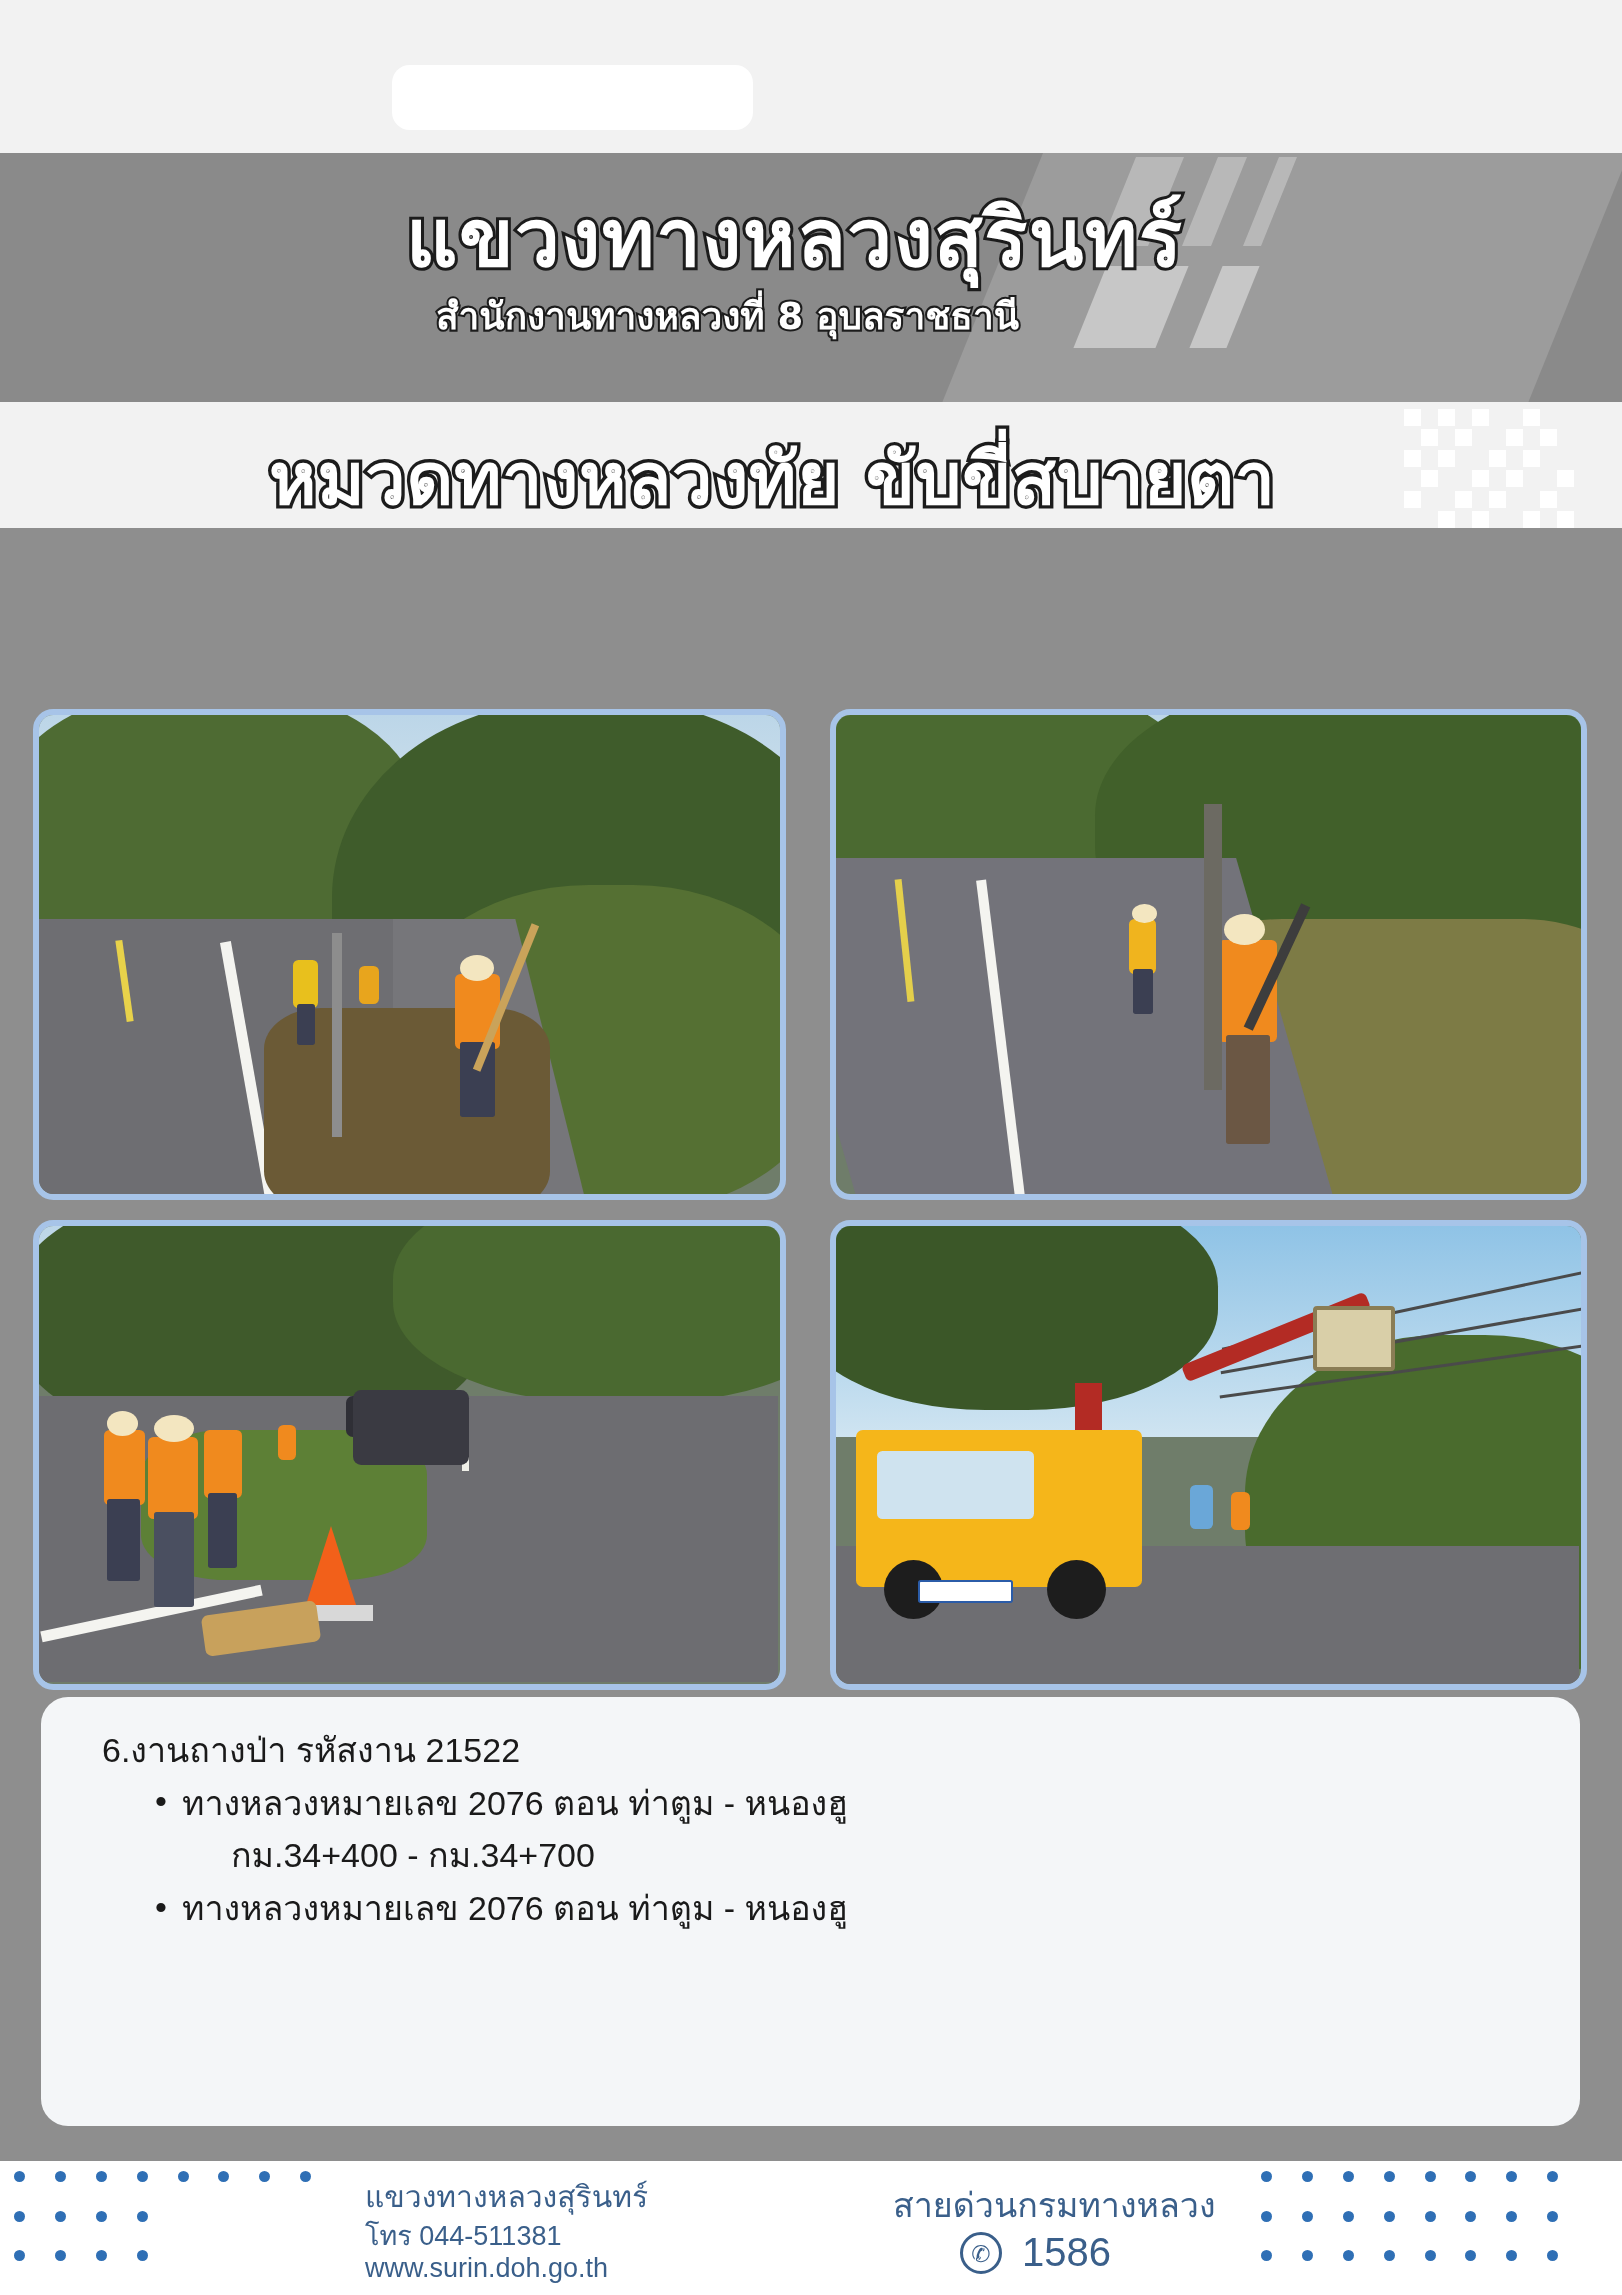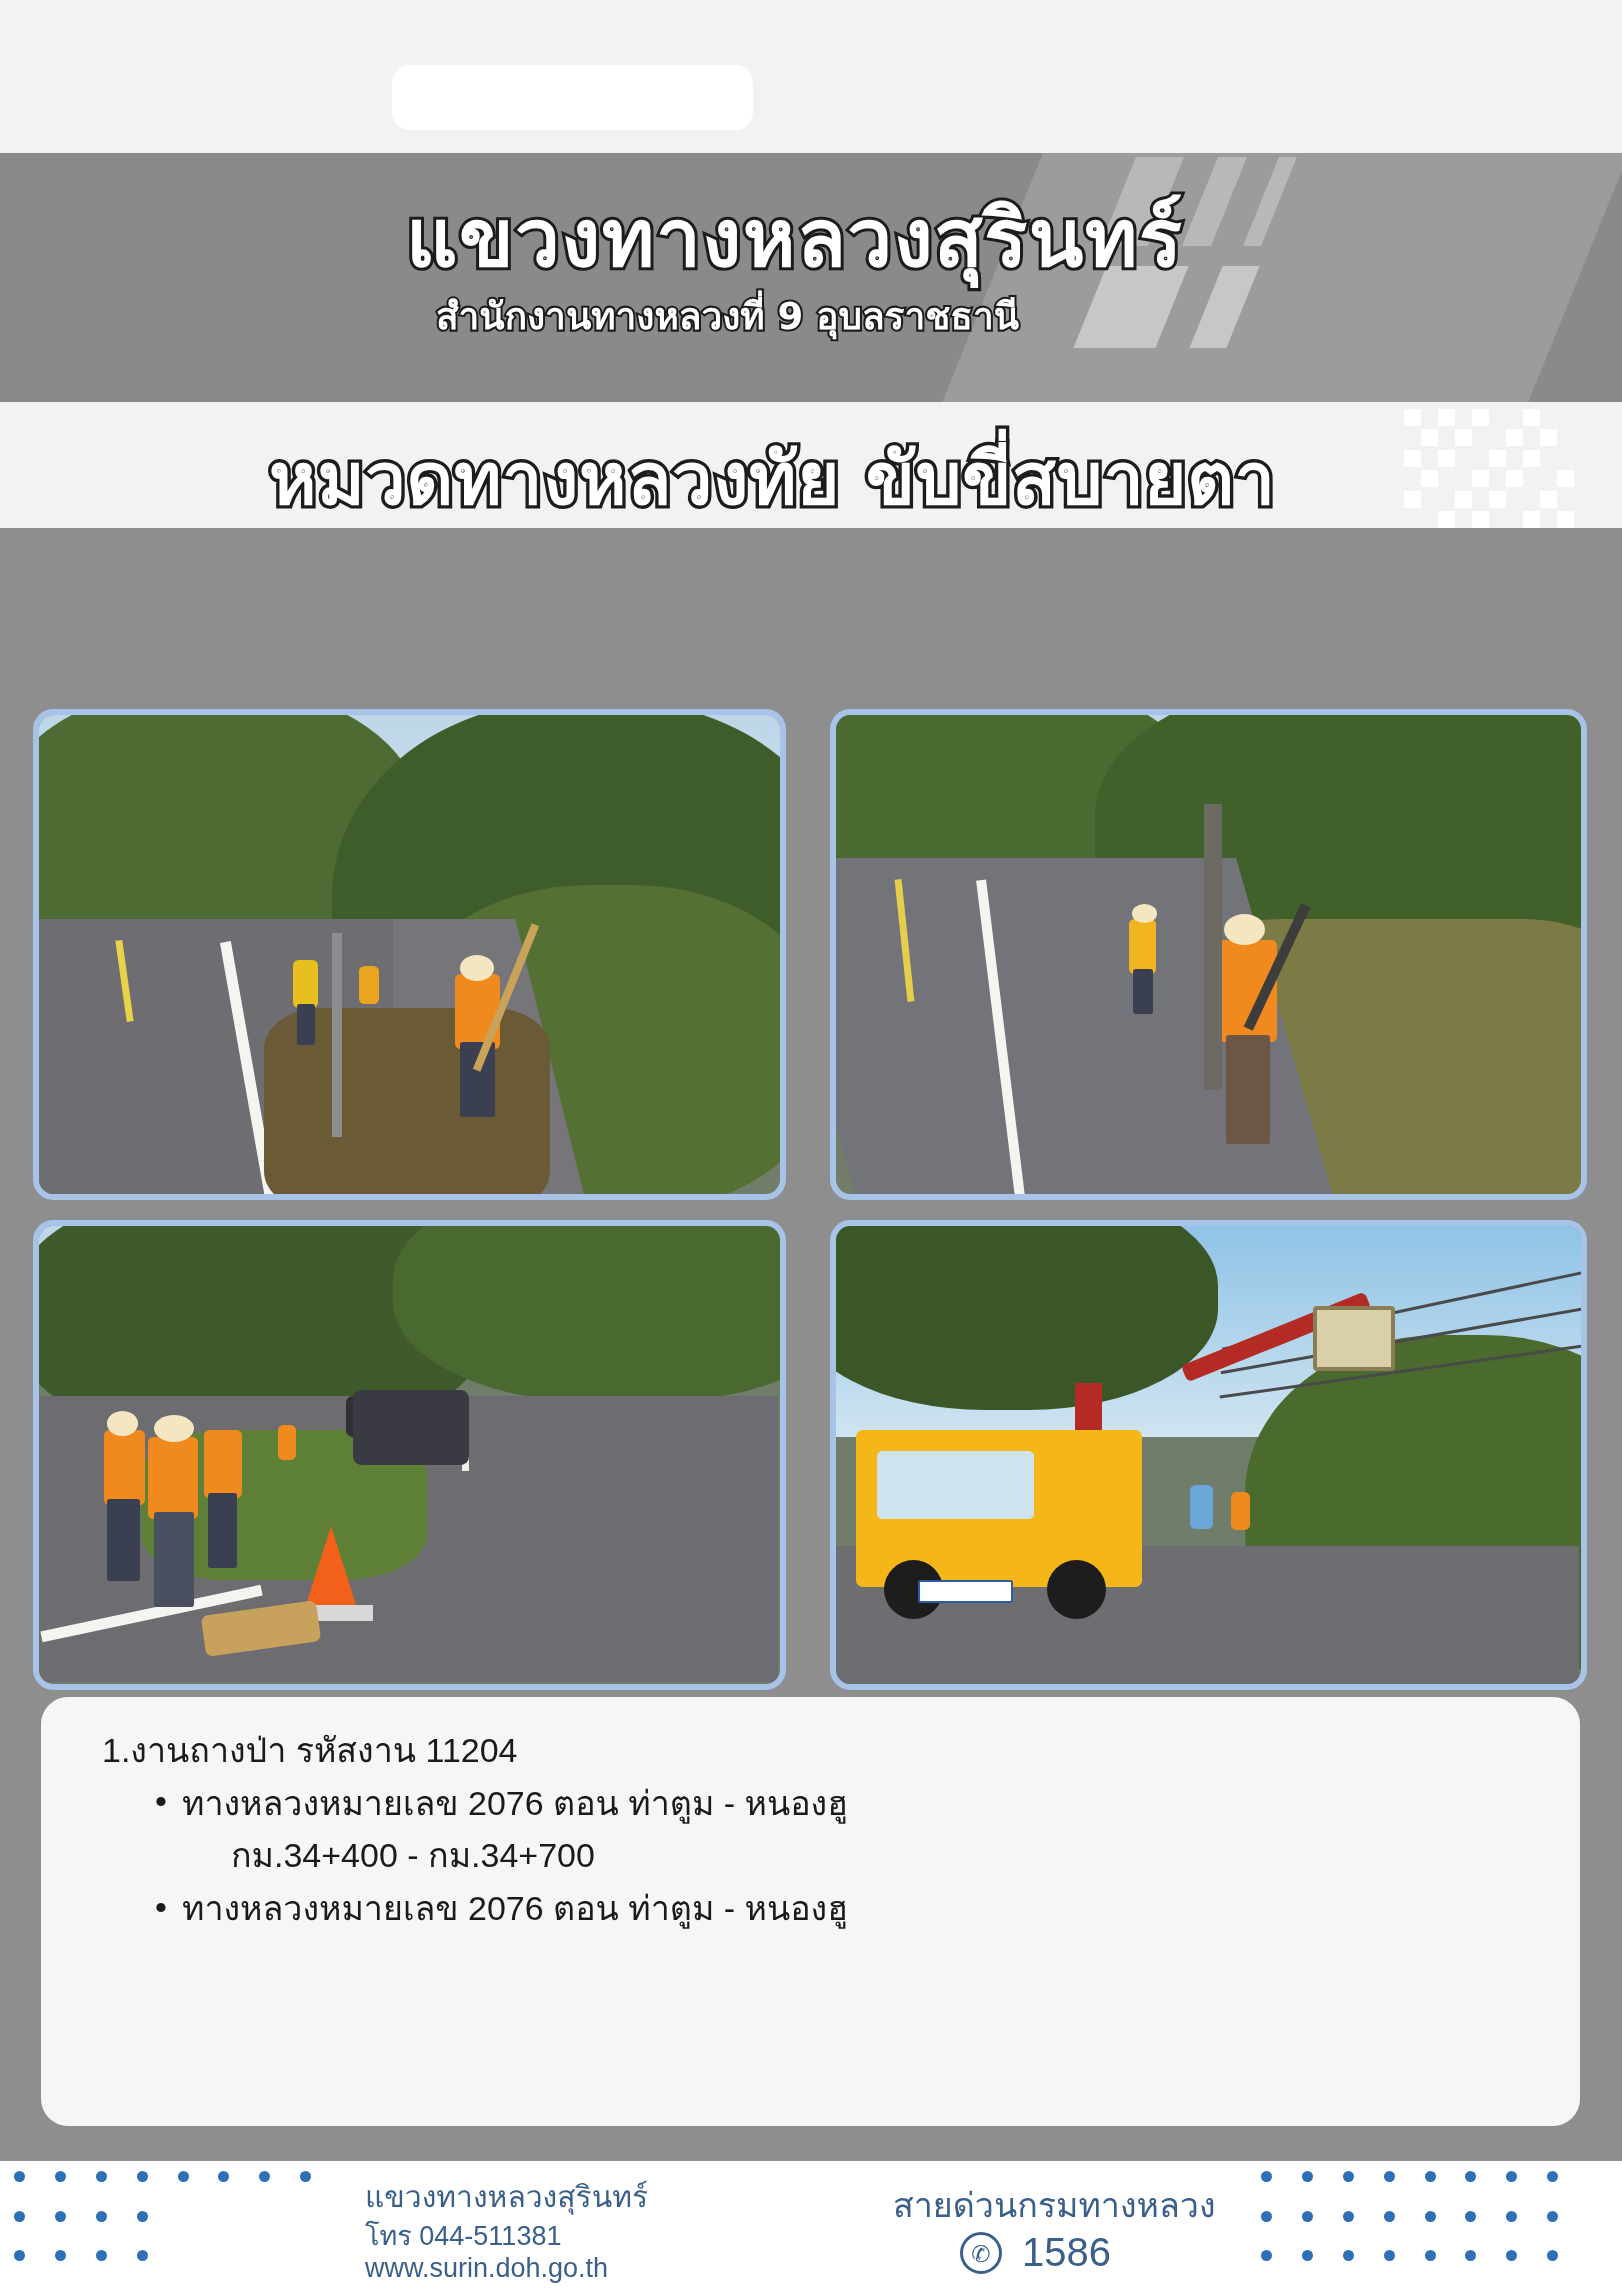"สำนักงานทางหลวงที่ 9 อุบลราชธานี" div.org-sub { text: 9 -> 8 }
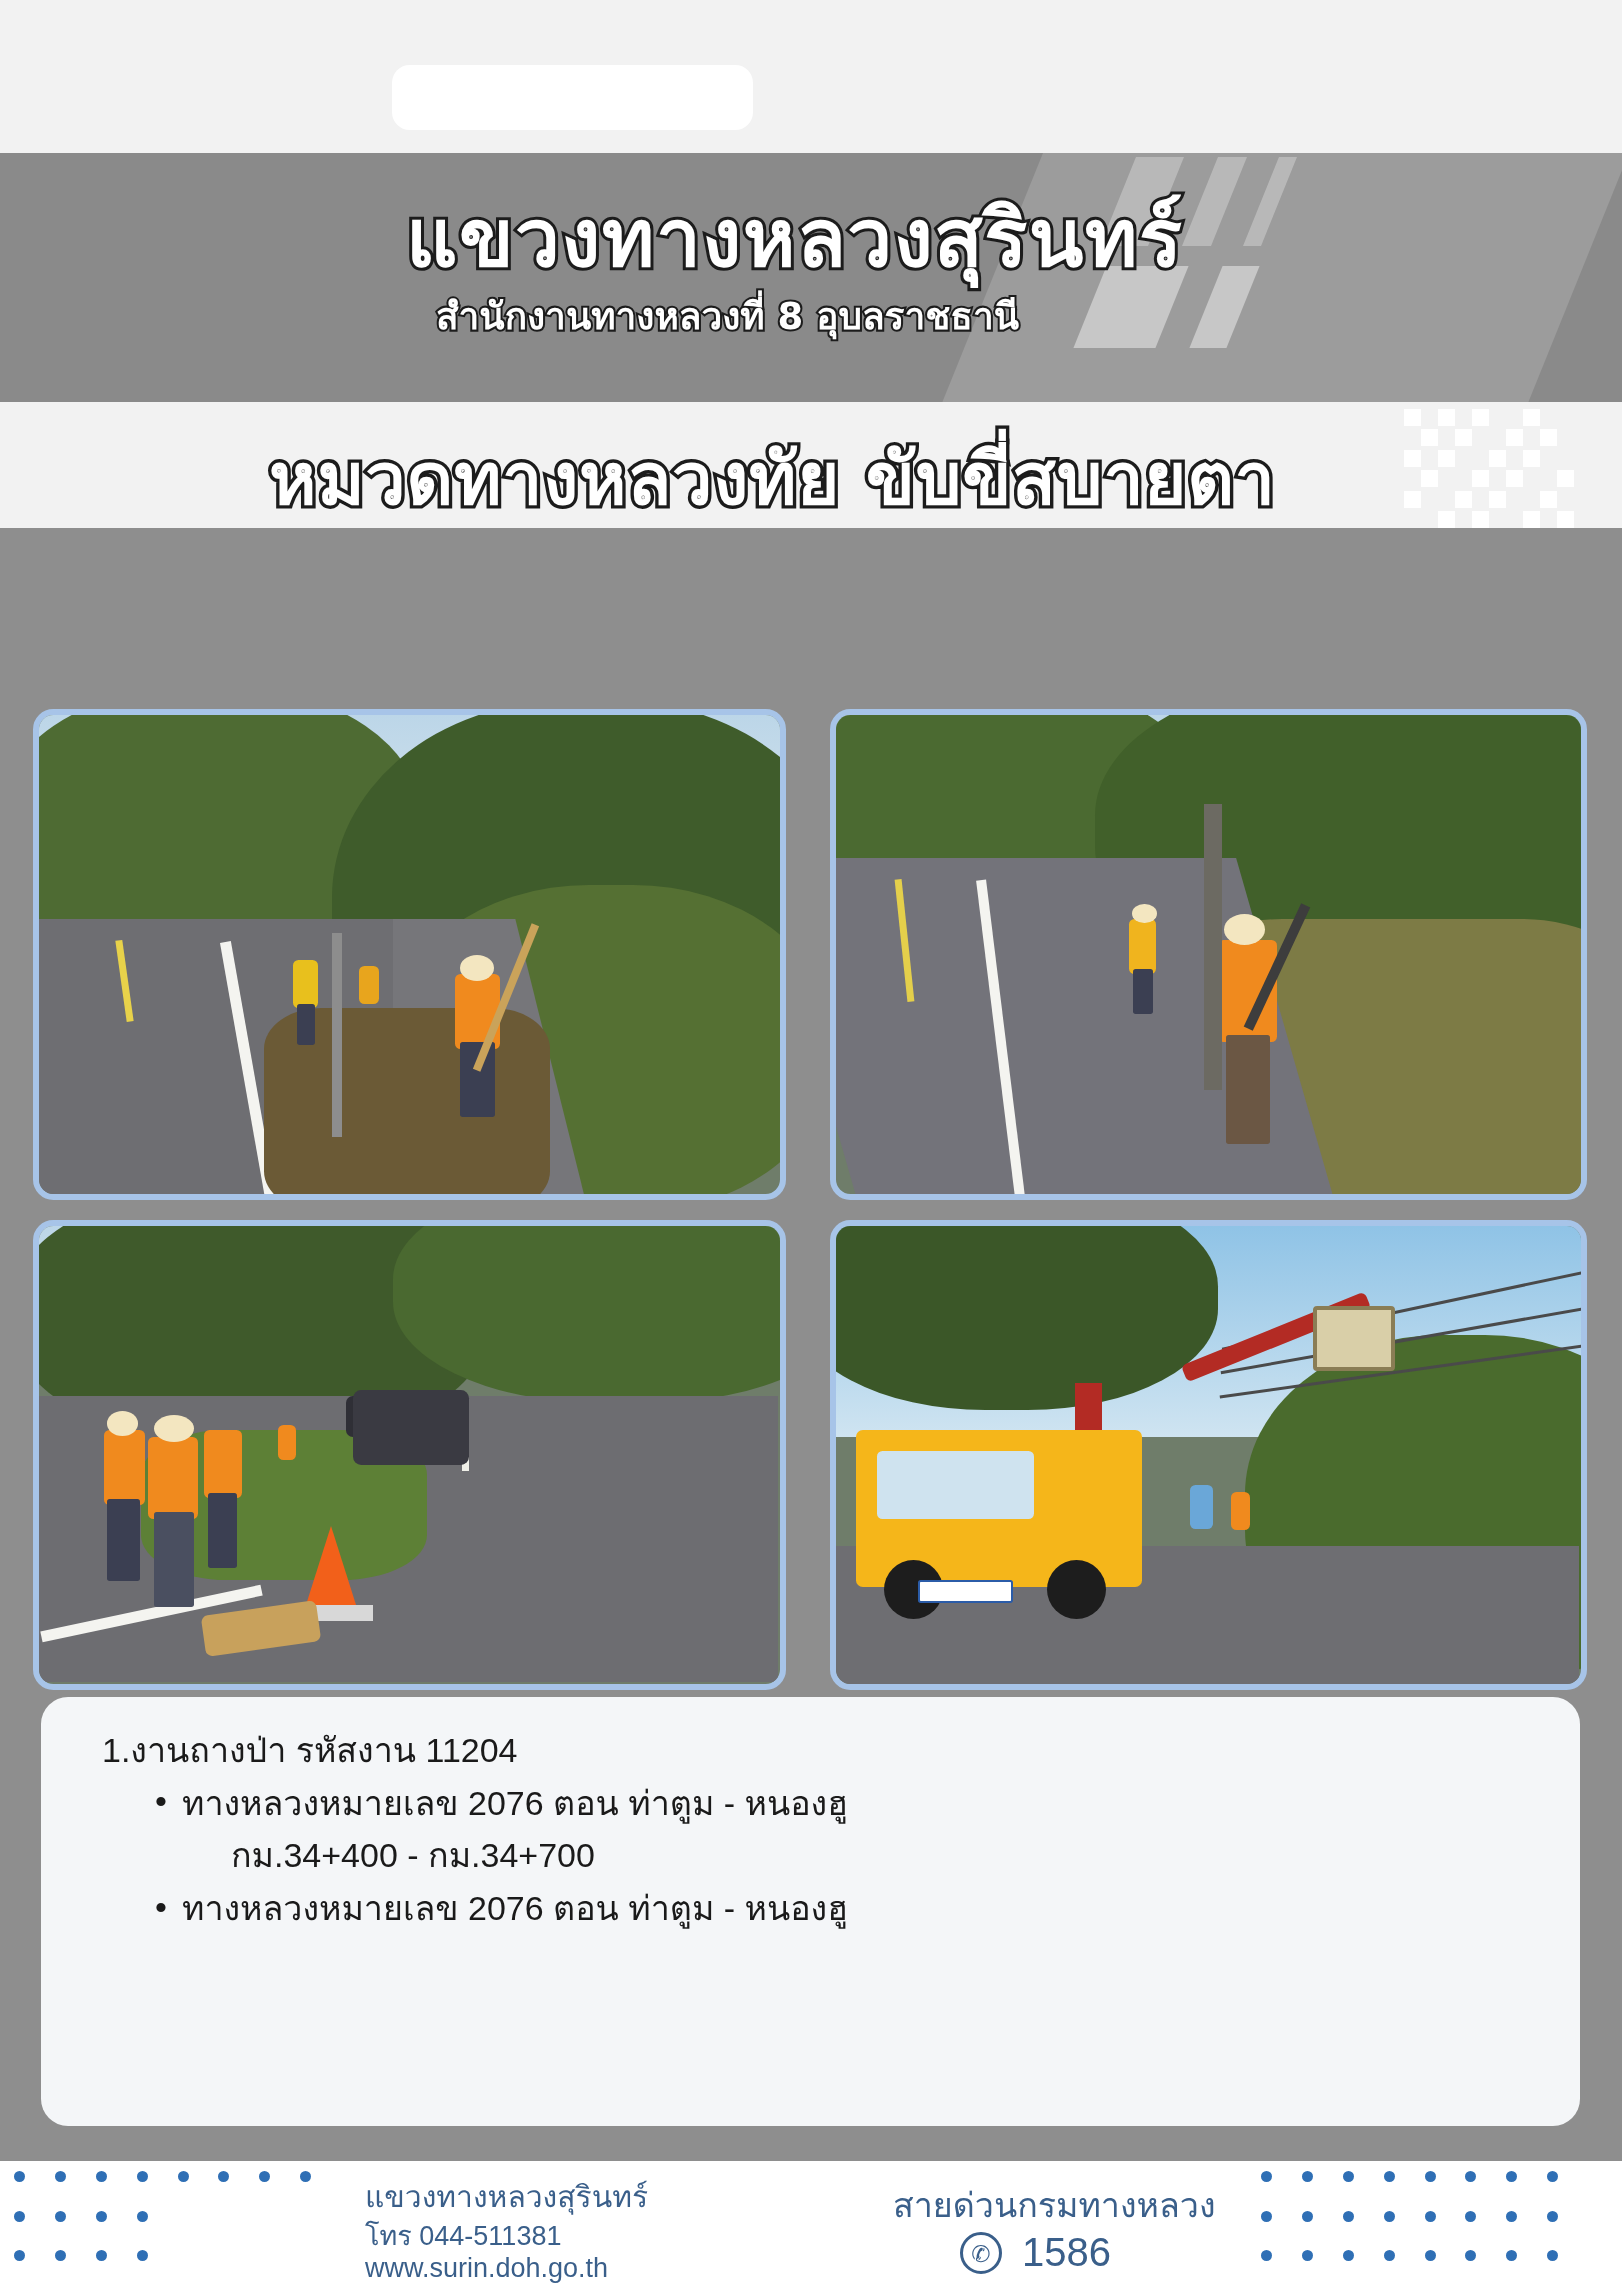"1.งานถางป่า รหัสงาน 11204" div.info-num { text: 1.งานถางป่า รหัสงาน 11204 -> 6.งานถางป่า รหัสงาน 21522 }
